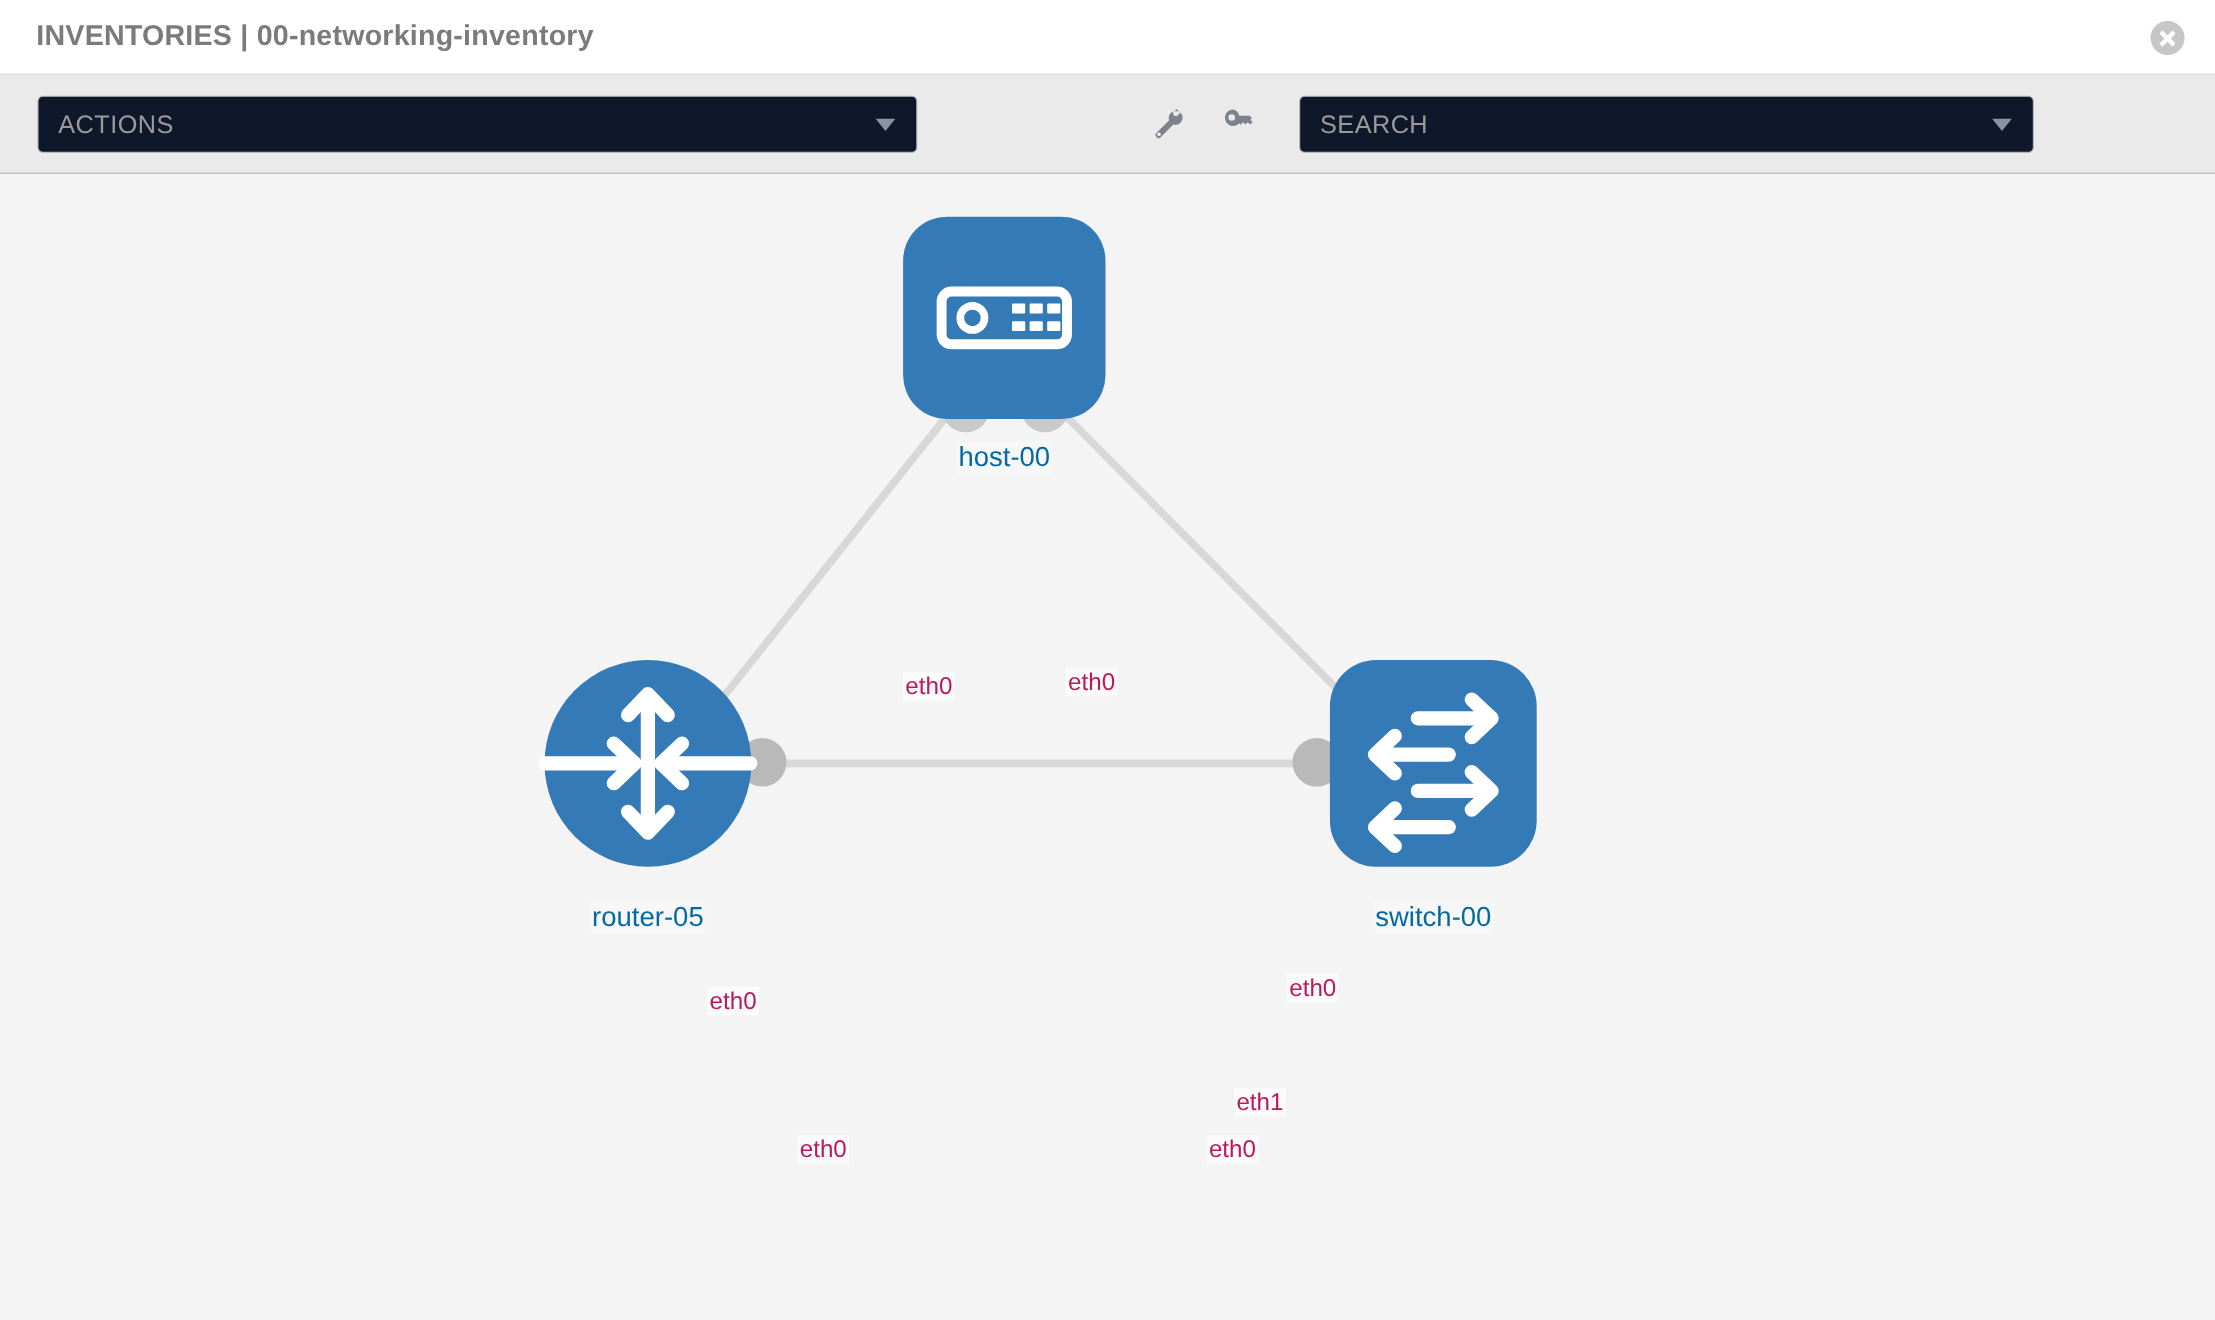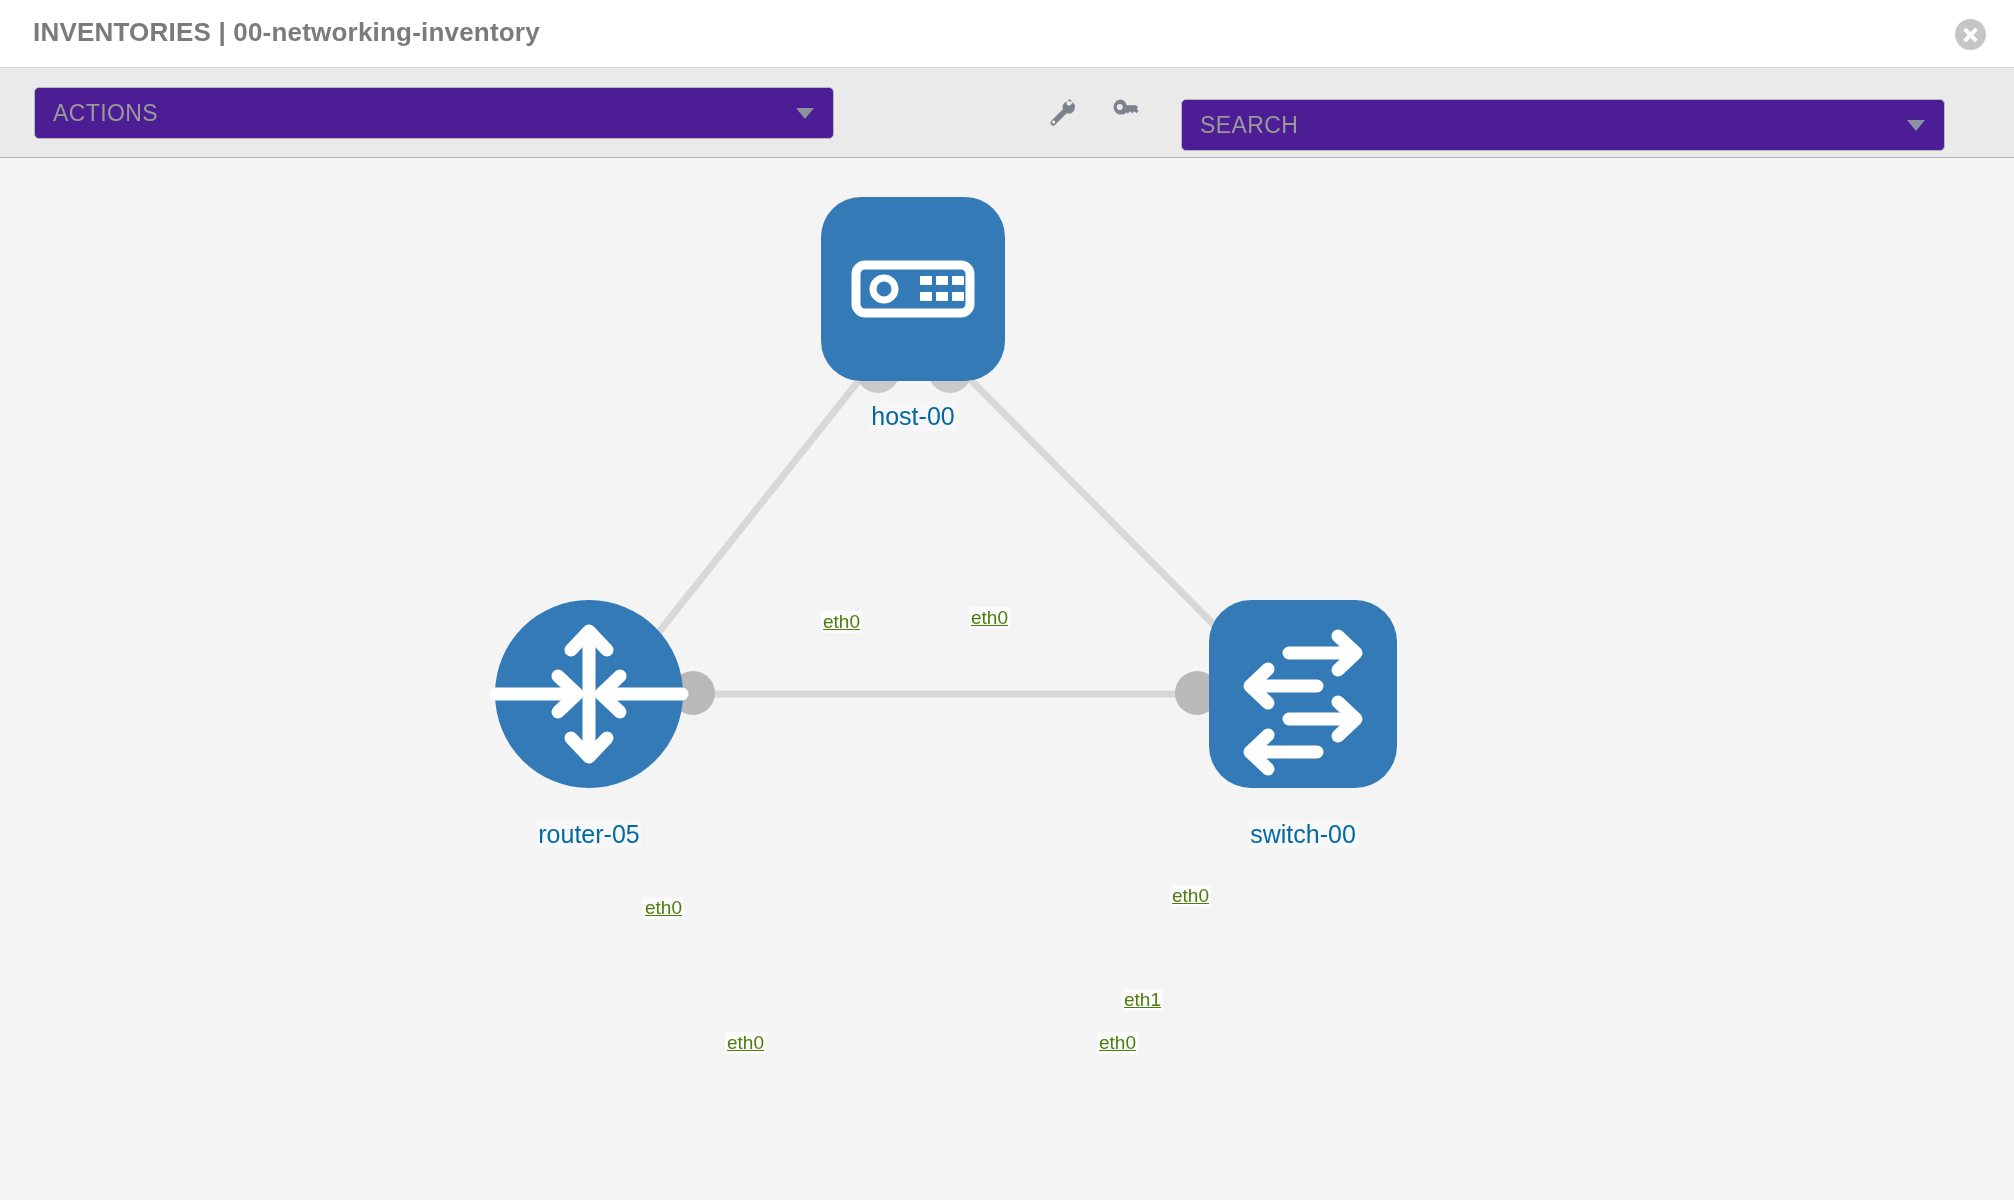"ACTIONS" .select-box { background: #4c1d95 -> #0f172a }
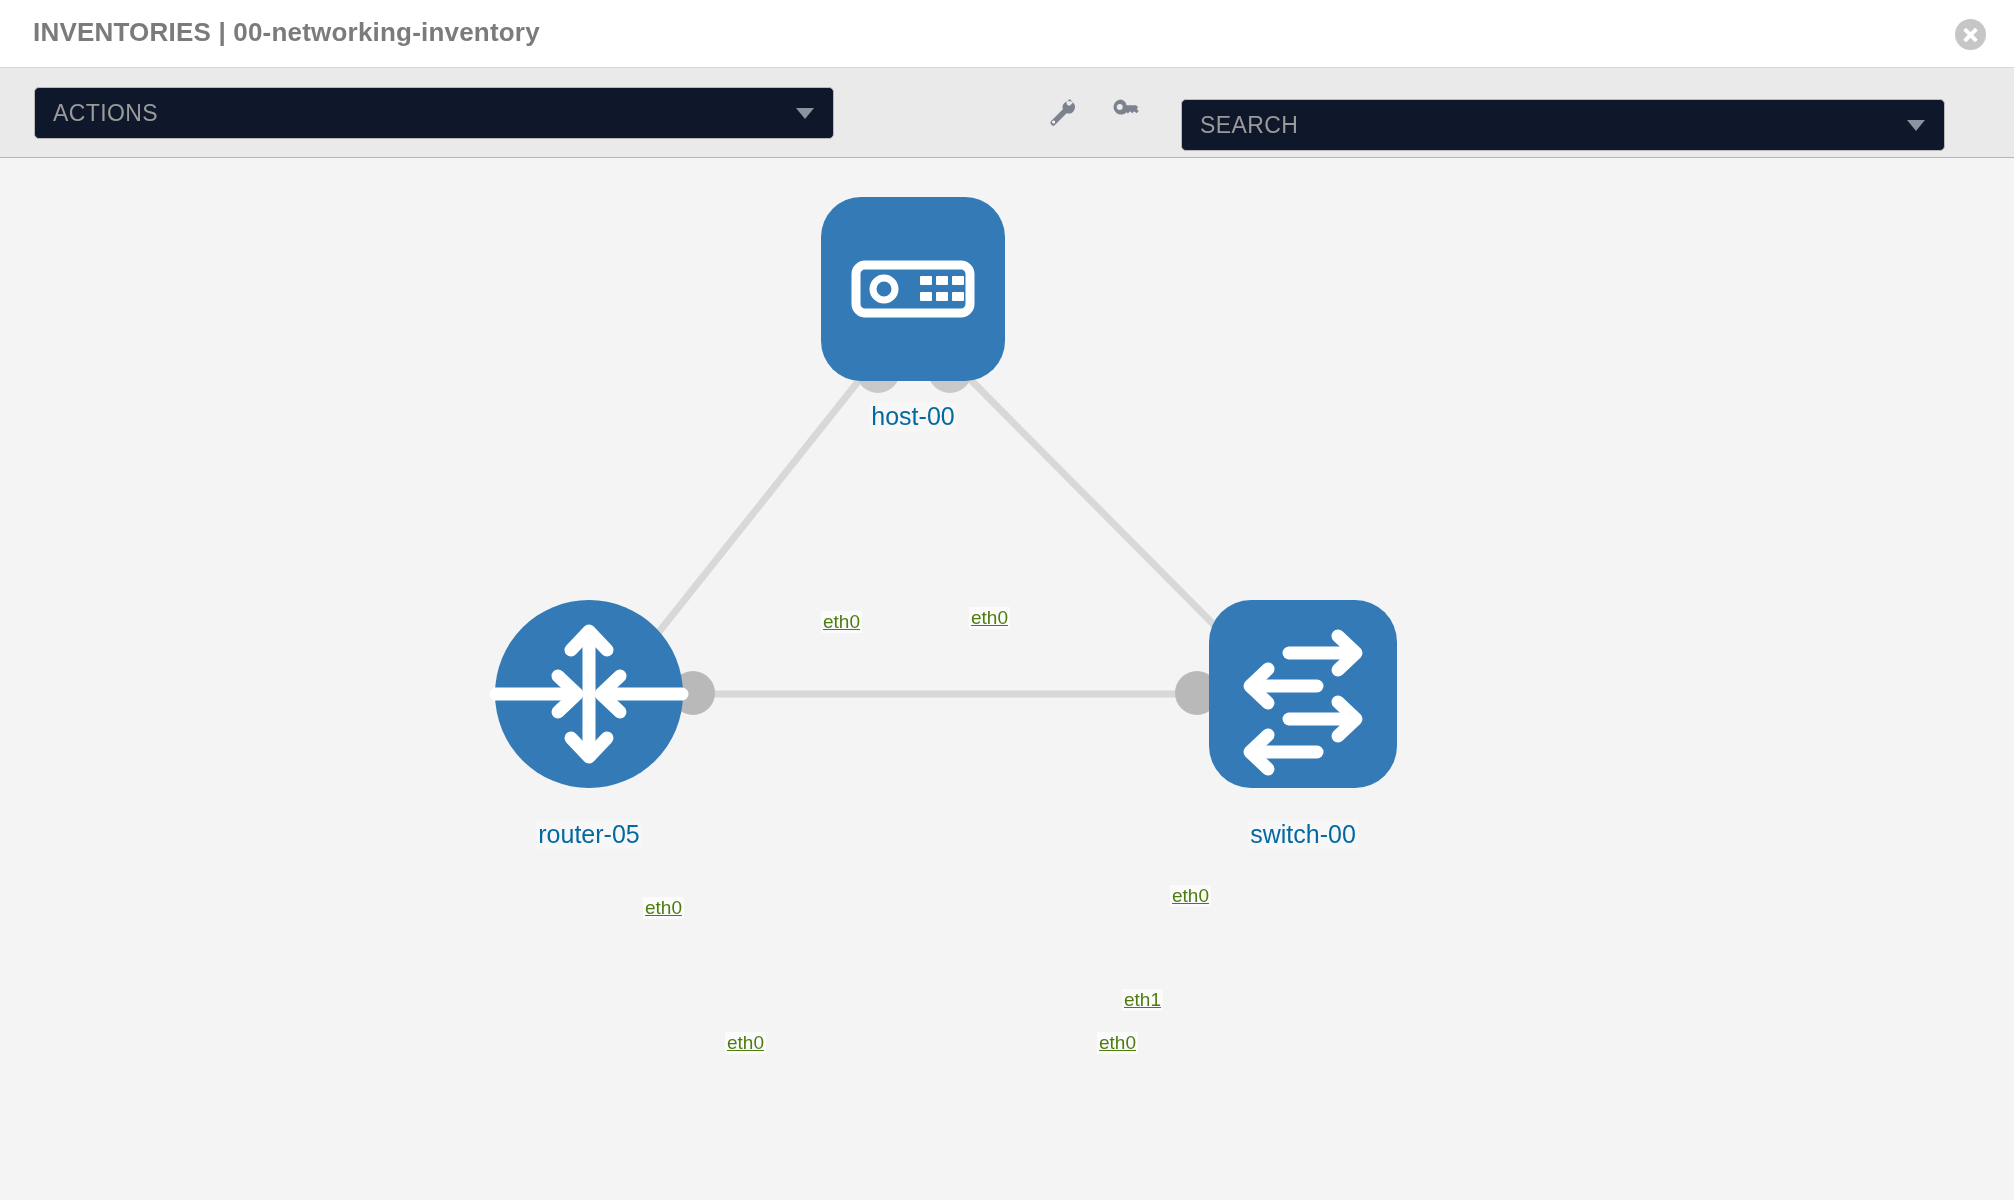"SEARCH" .search-select { margin-top: 12px -> none; width: 764px -> 668px }
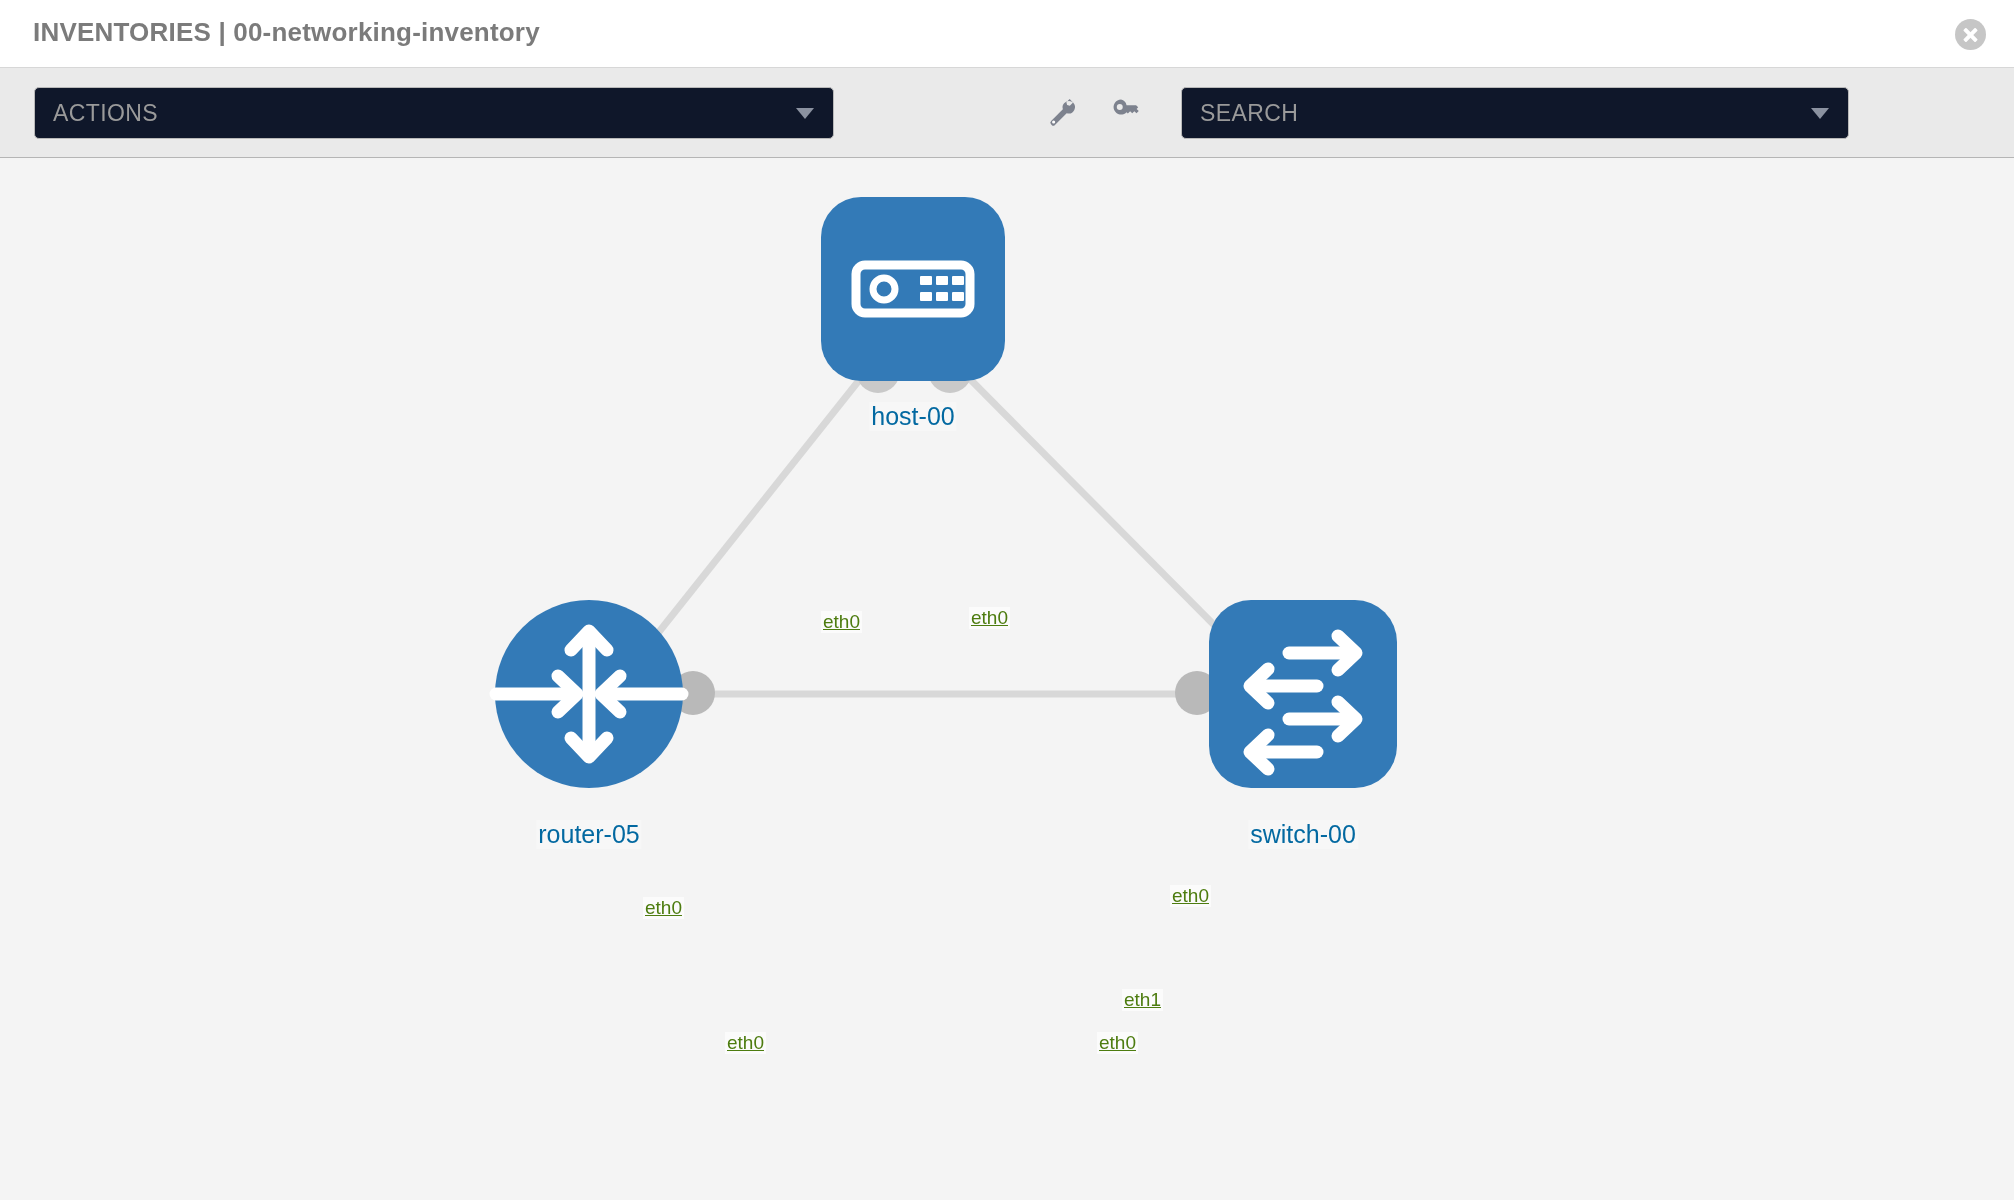"eth0" .if-label { color: #4d7c0f -> #be185d; font-size: 19px -> 22px; text-decoration: underline -> none }
